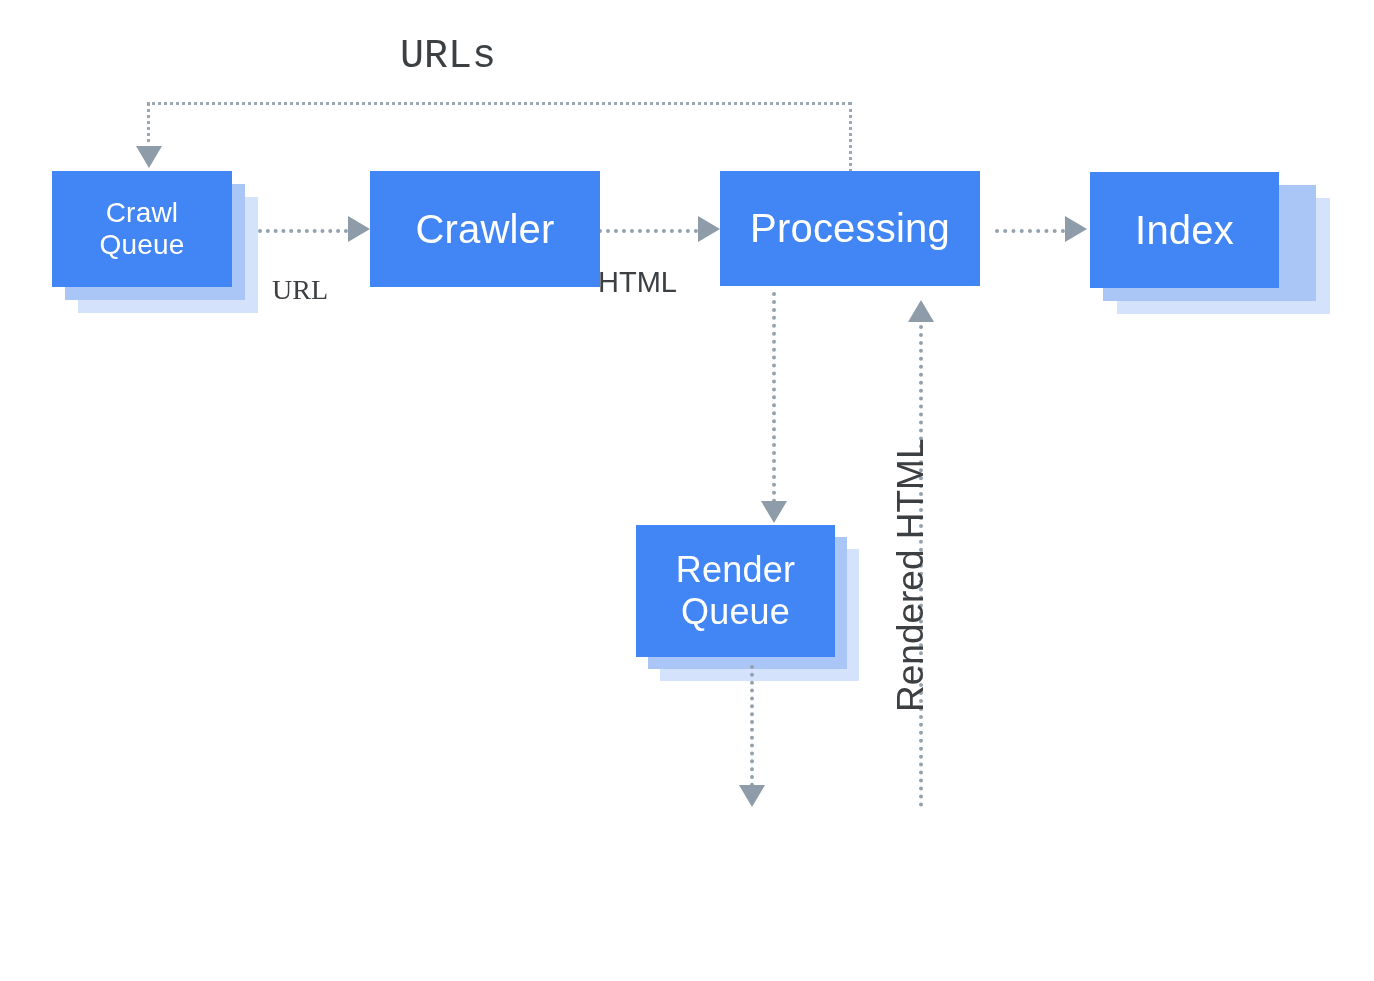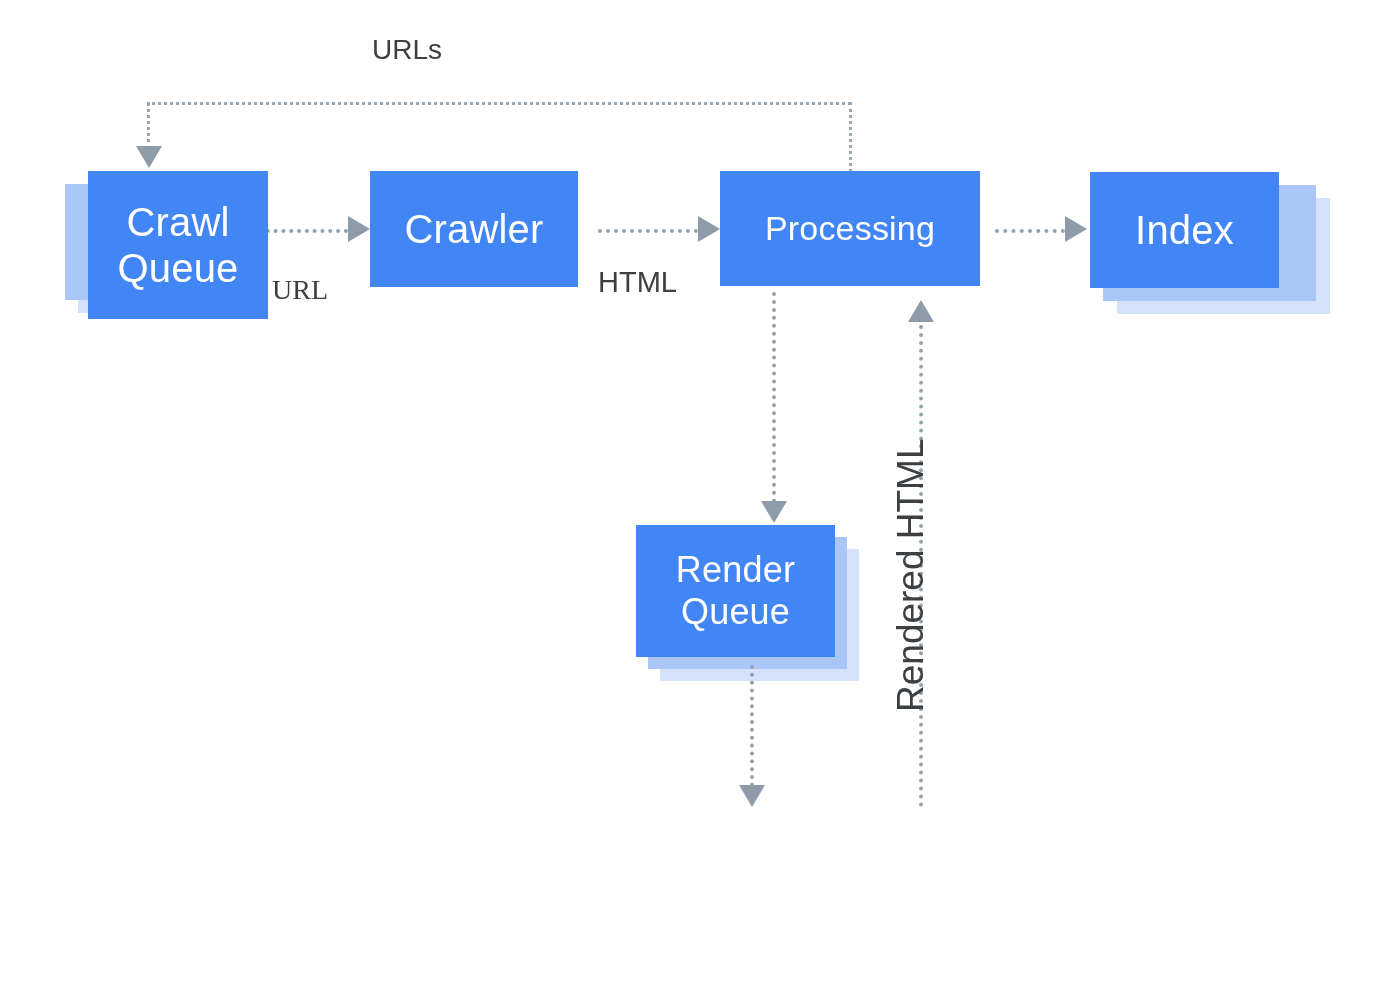"URLs" div.elabel { font-family: none -> Liberation Mono, monospace; font-size: 28px -> 40px; left: 372px -> 400px }
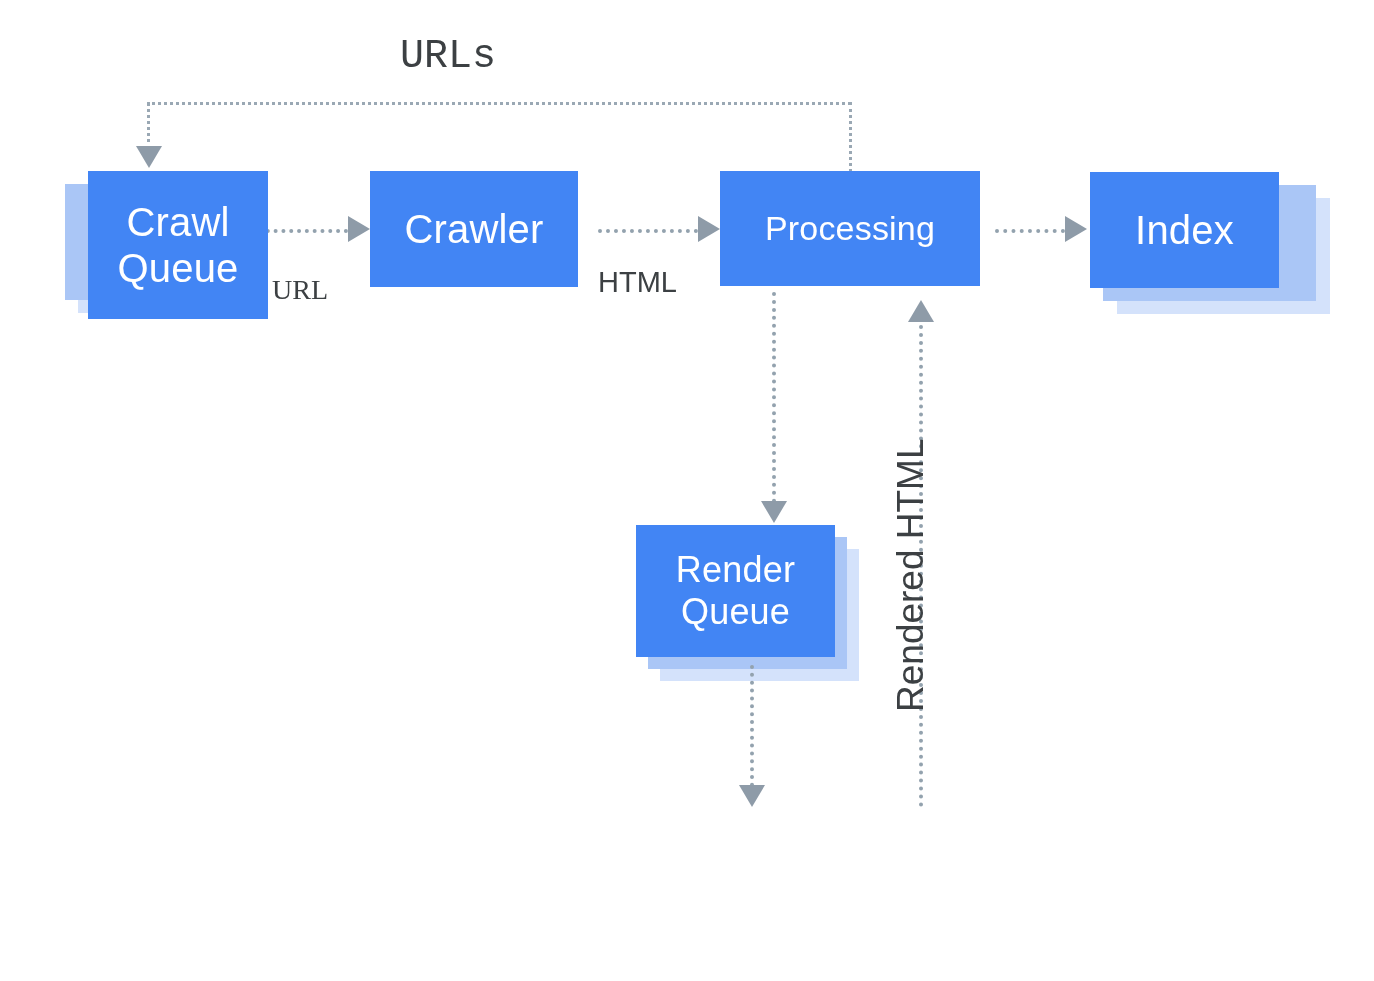"Crawl" div.node { font-size: 40px -> 28px; height: 148px -> 116px; margin-left: 36px -> none }
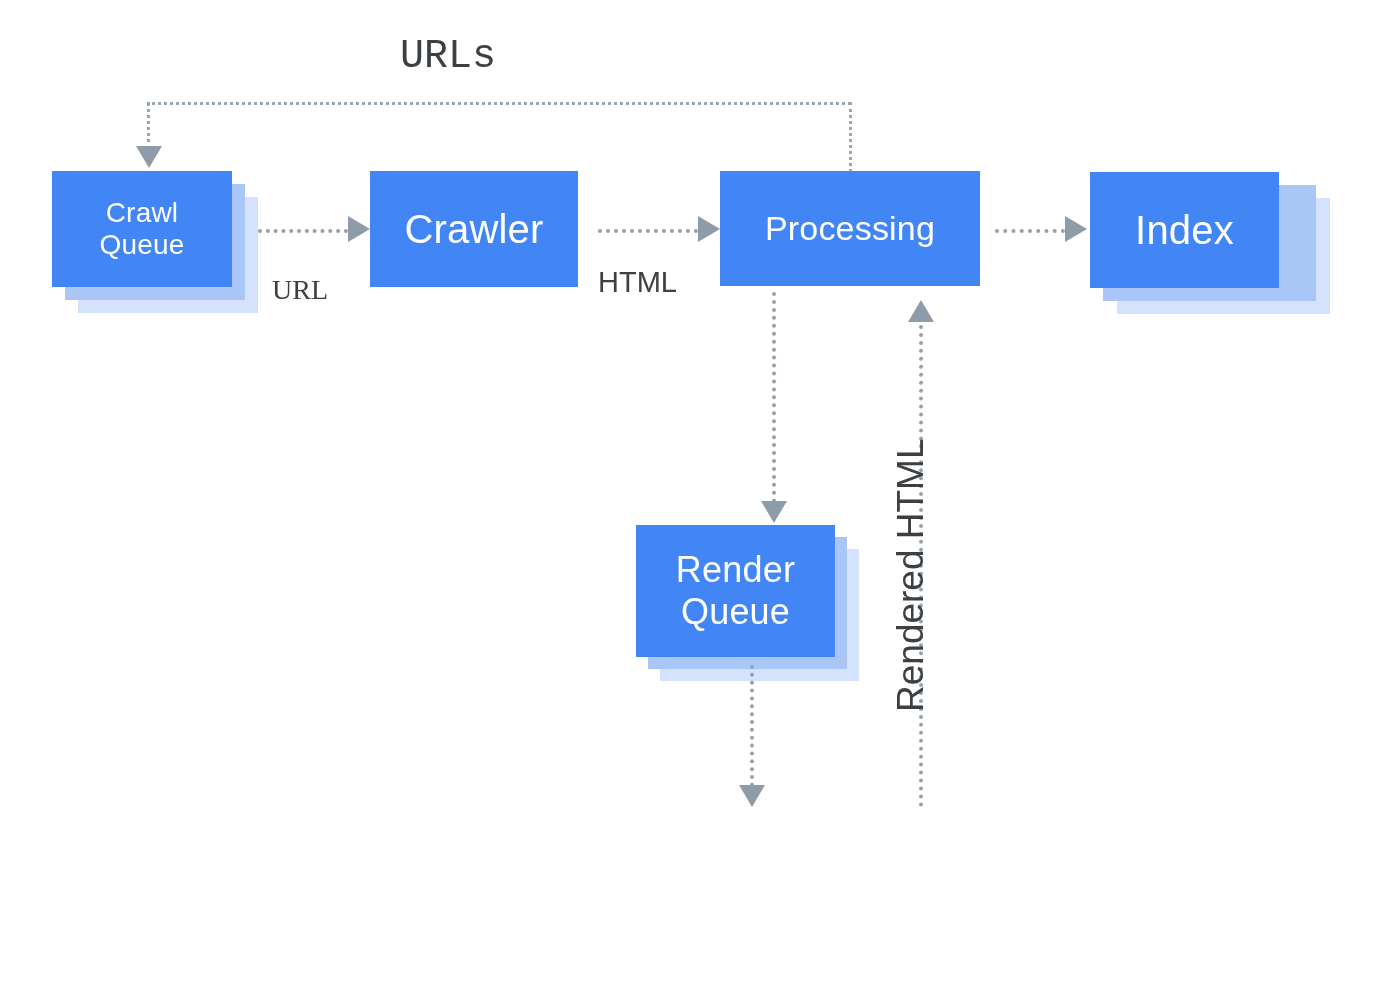"Crawler" div.node { width: 208px -> 230px }
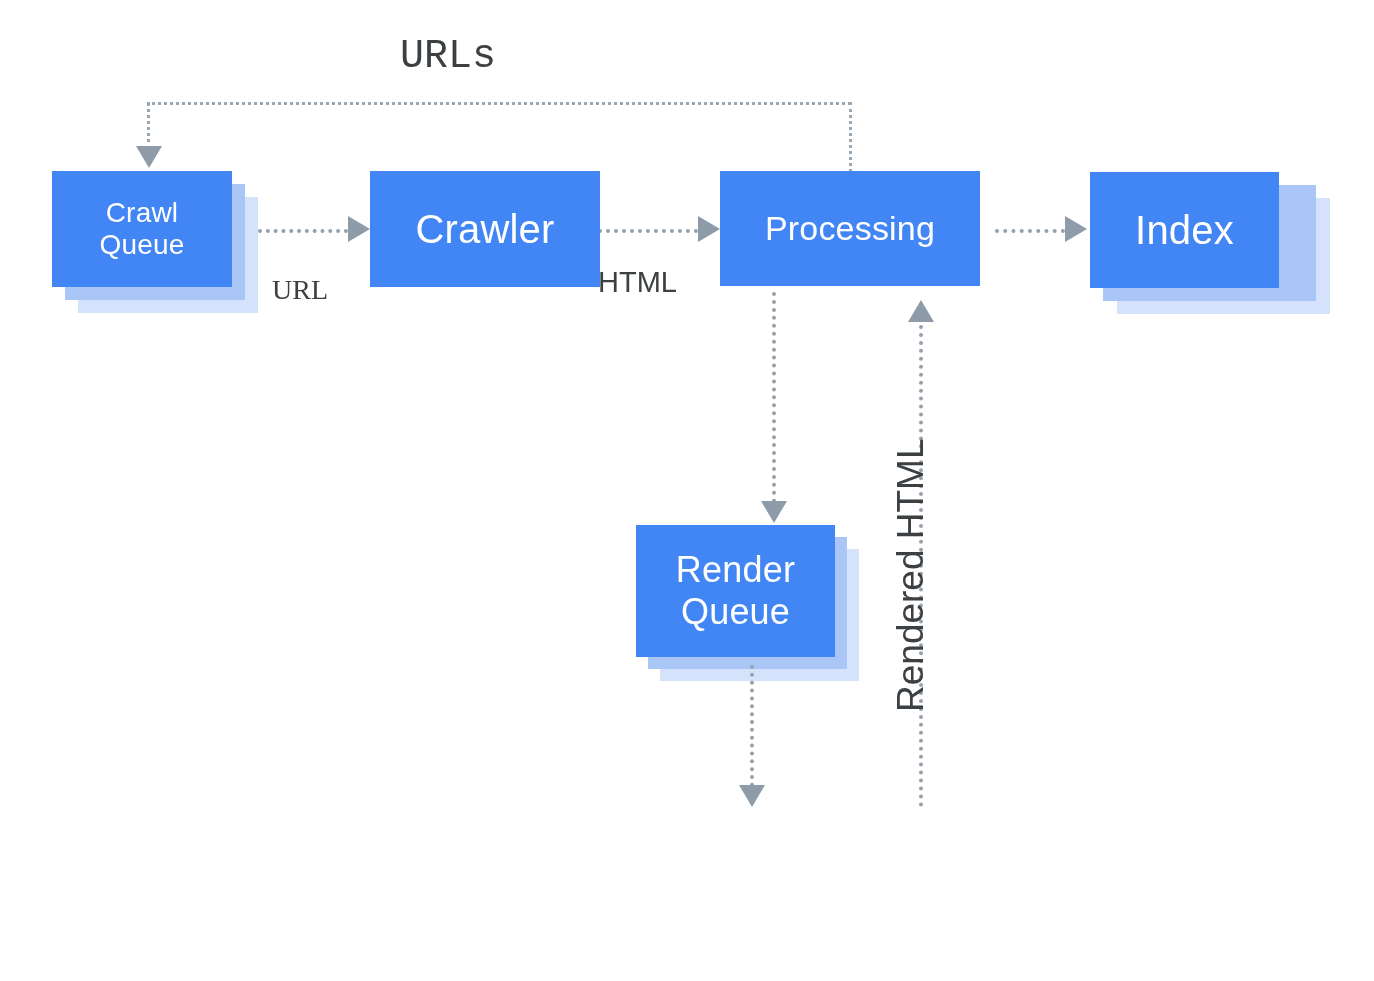"Processing" div.node { font-size: 34px -> 40px }
